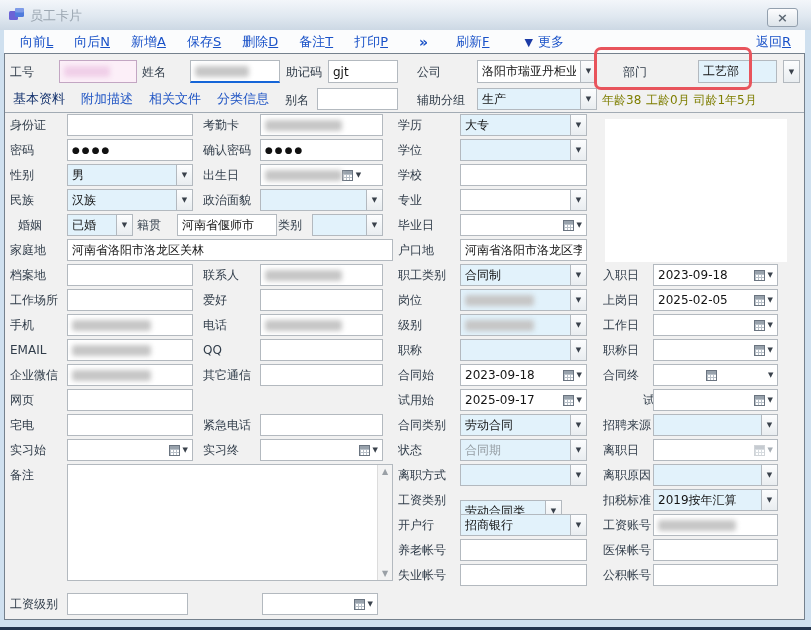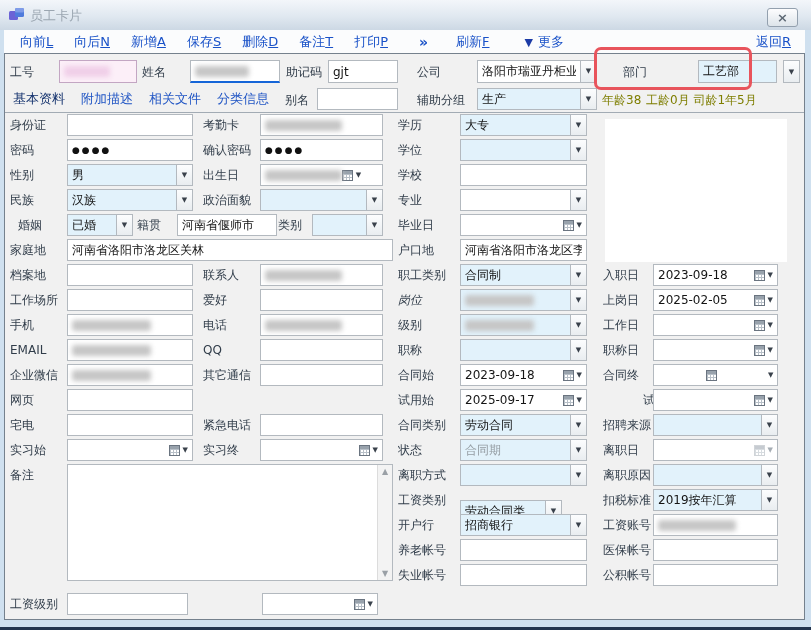"岗位" div.flabel { font-style: italic -> none }
